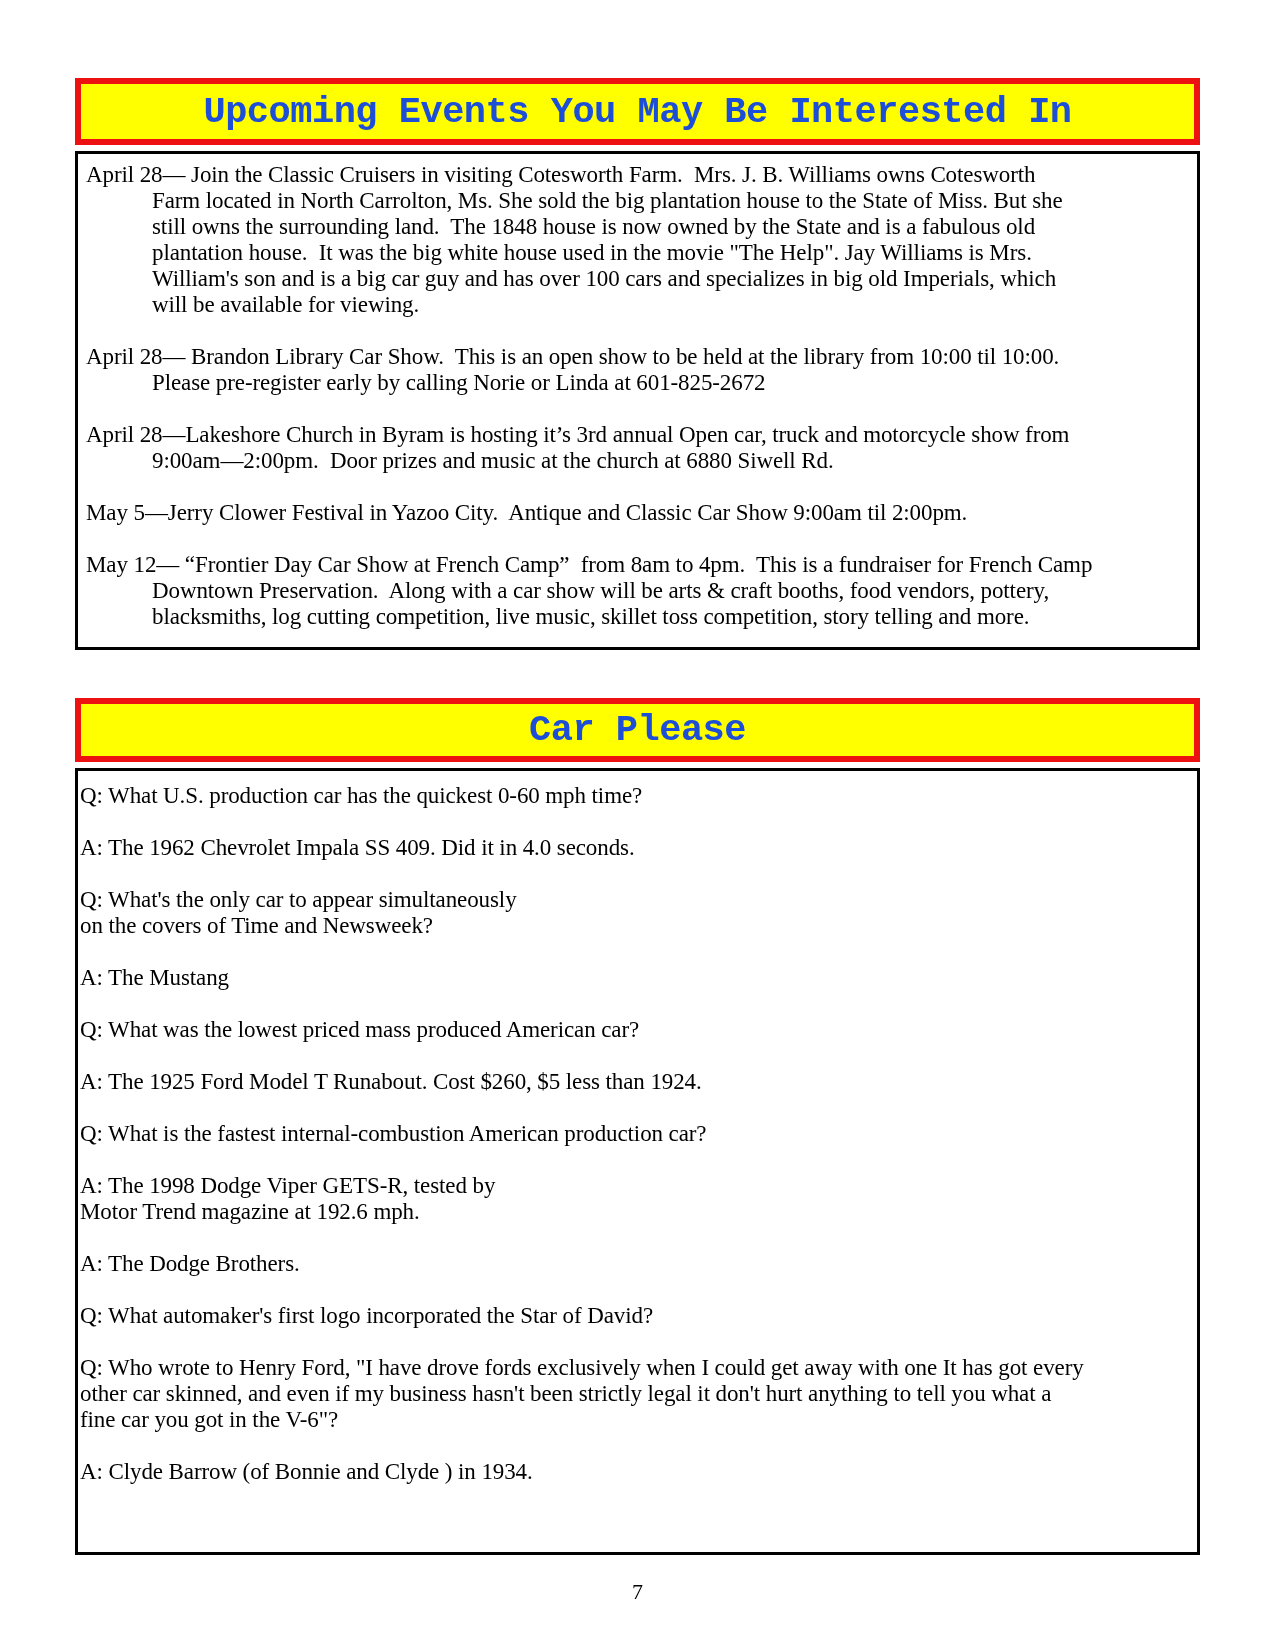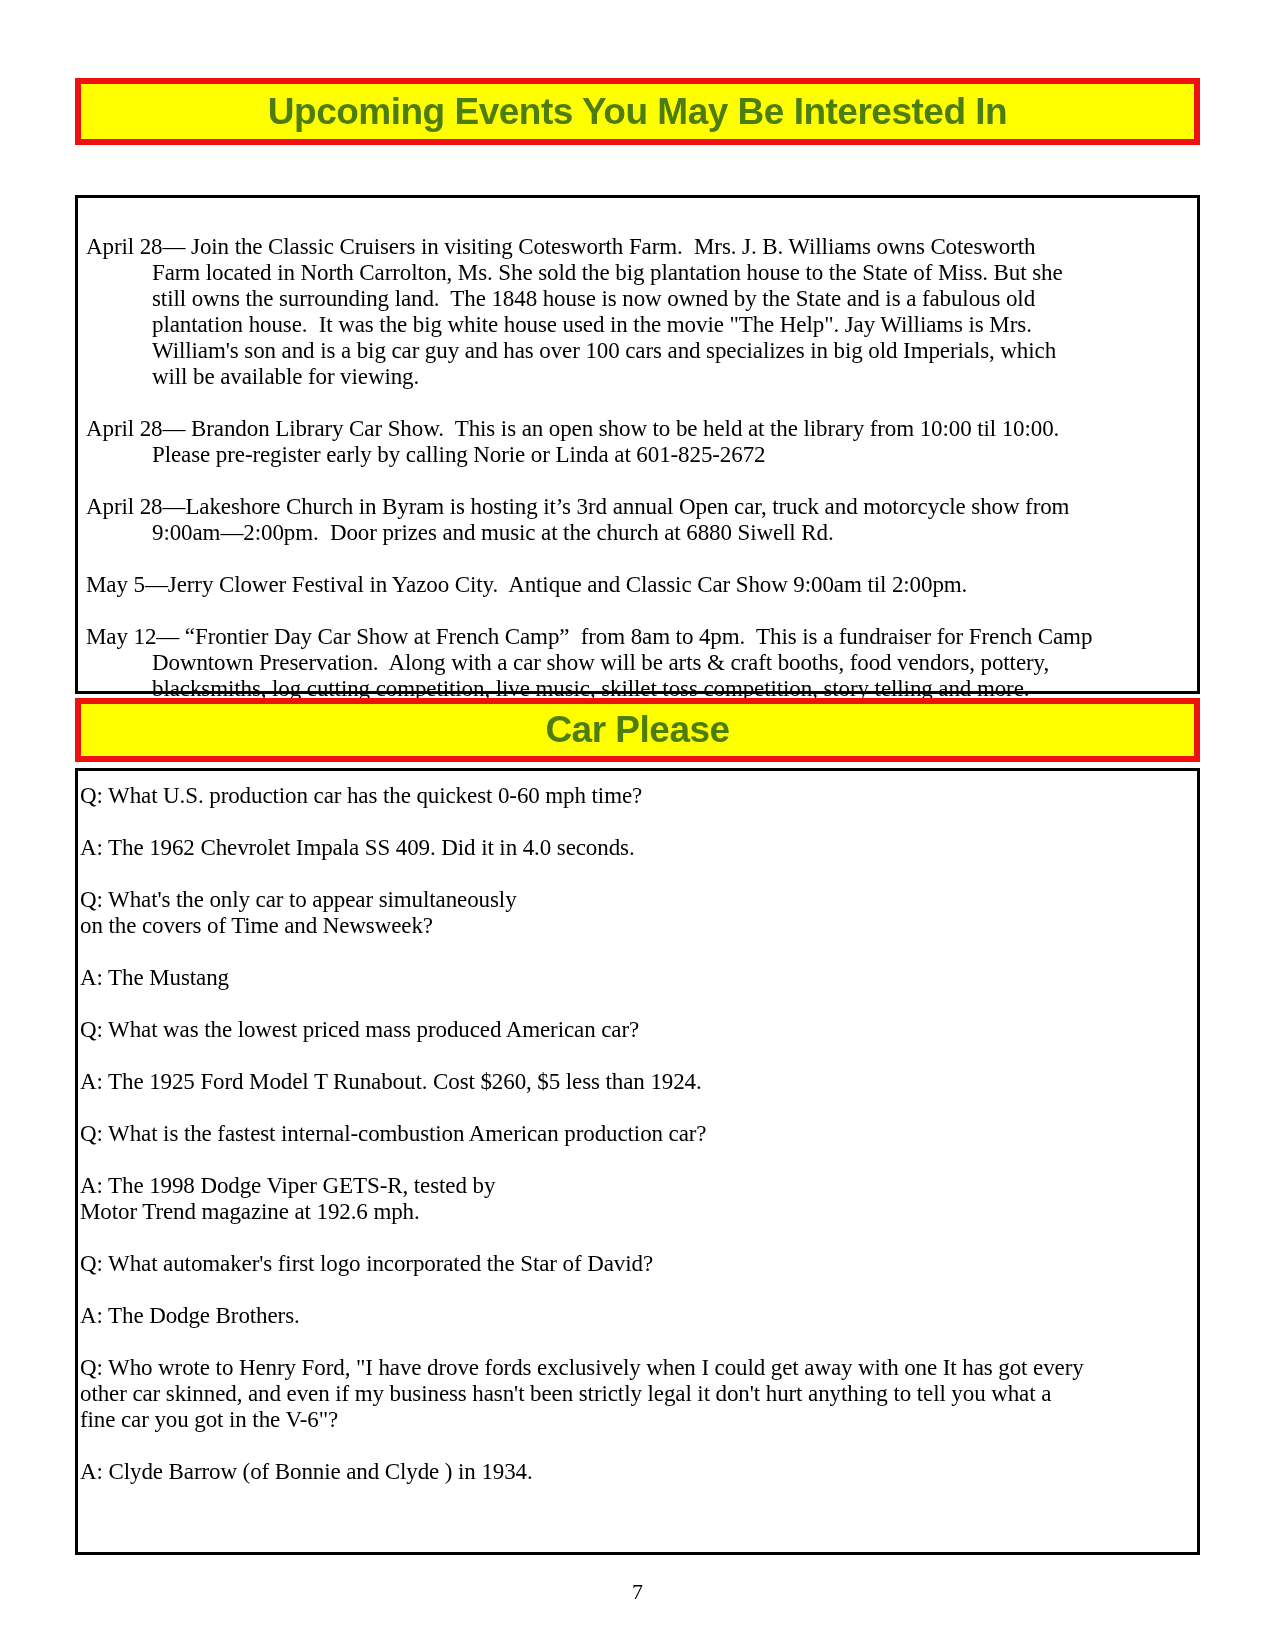"Upcoming Events You May Be" .banner-title { color: #4d7c0f -> #1d4ed8; font-family: Liberation Sans, sans-serif -> Liberation Mono, monospace }
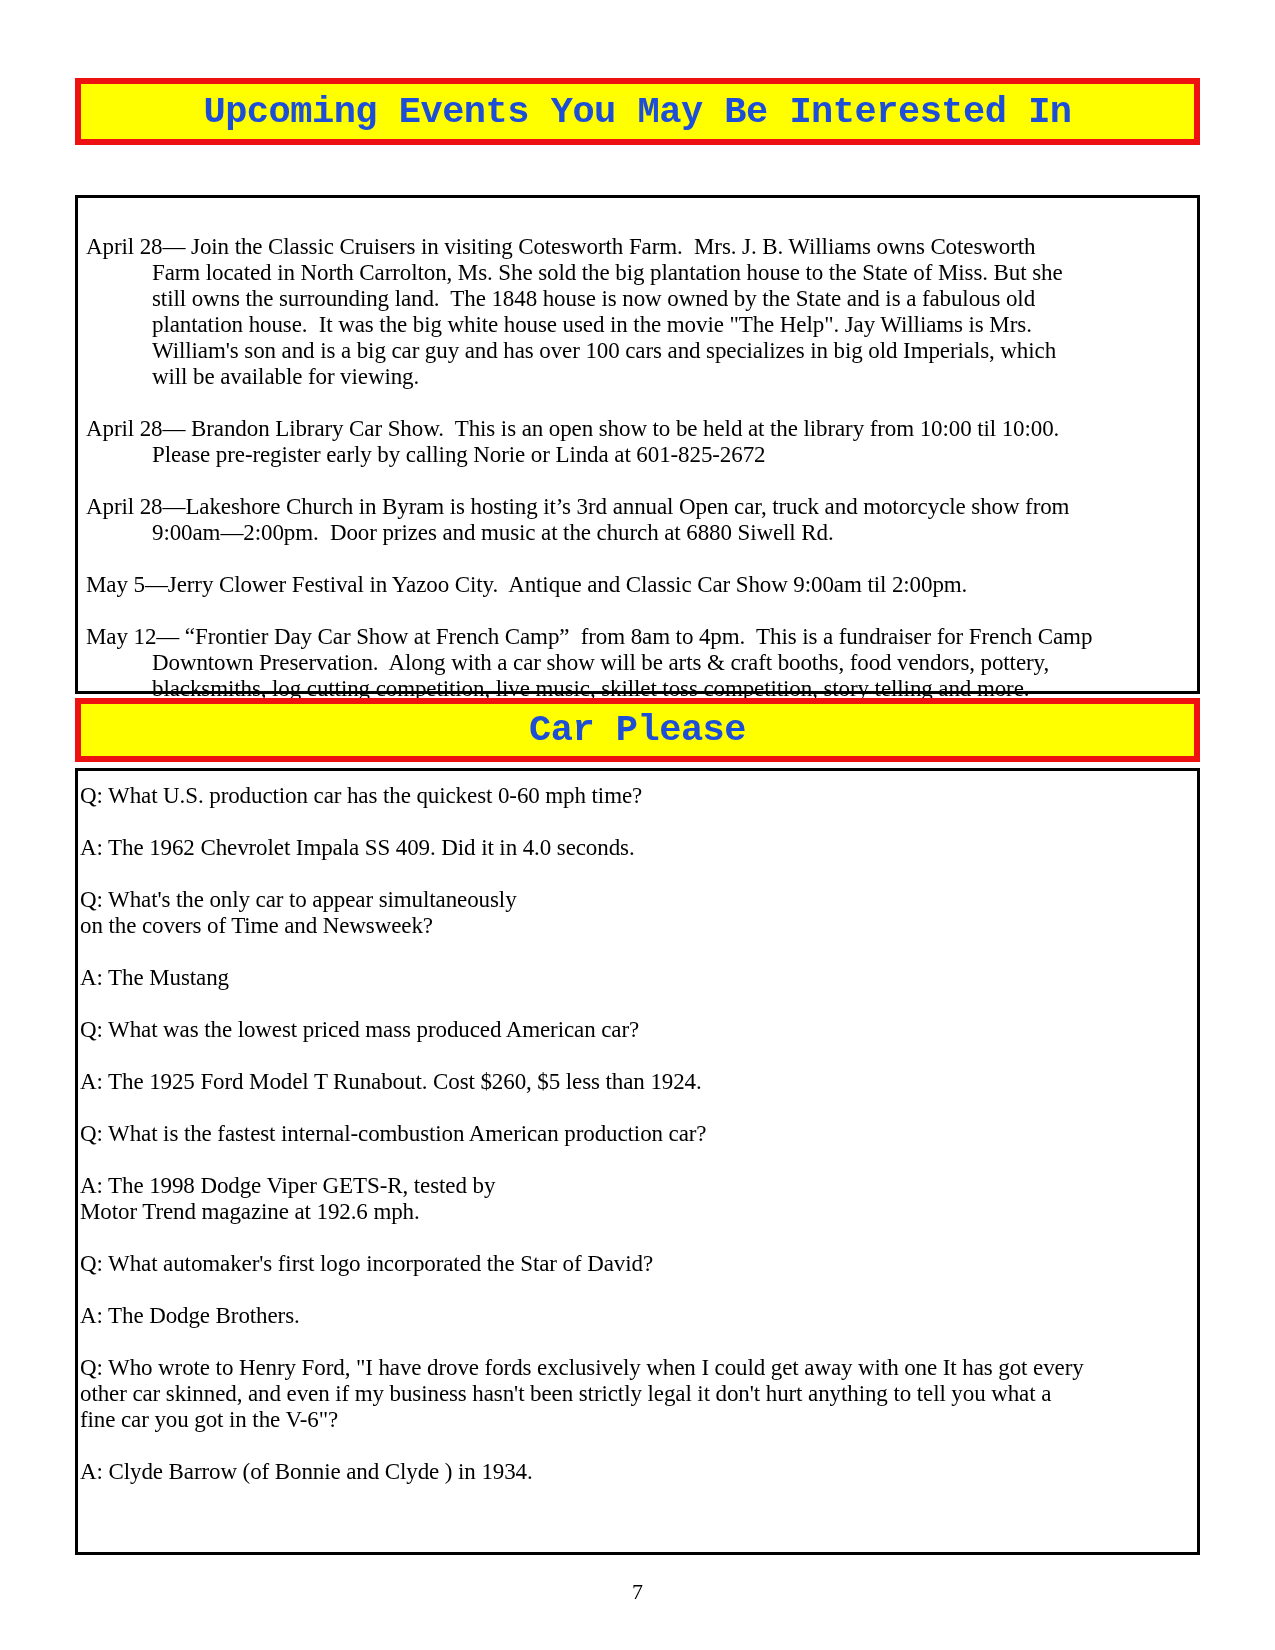"April 28— Join the Classic" #events-box { margin-top: 44px -> none; padding: 36px 6px 0 8px -> 8px 6px 0 8px }
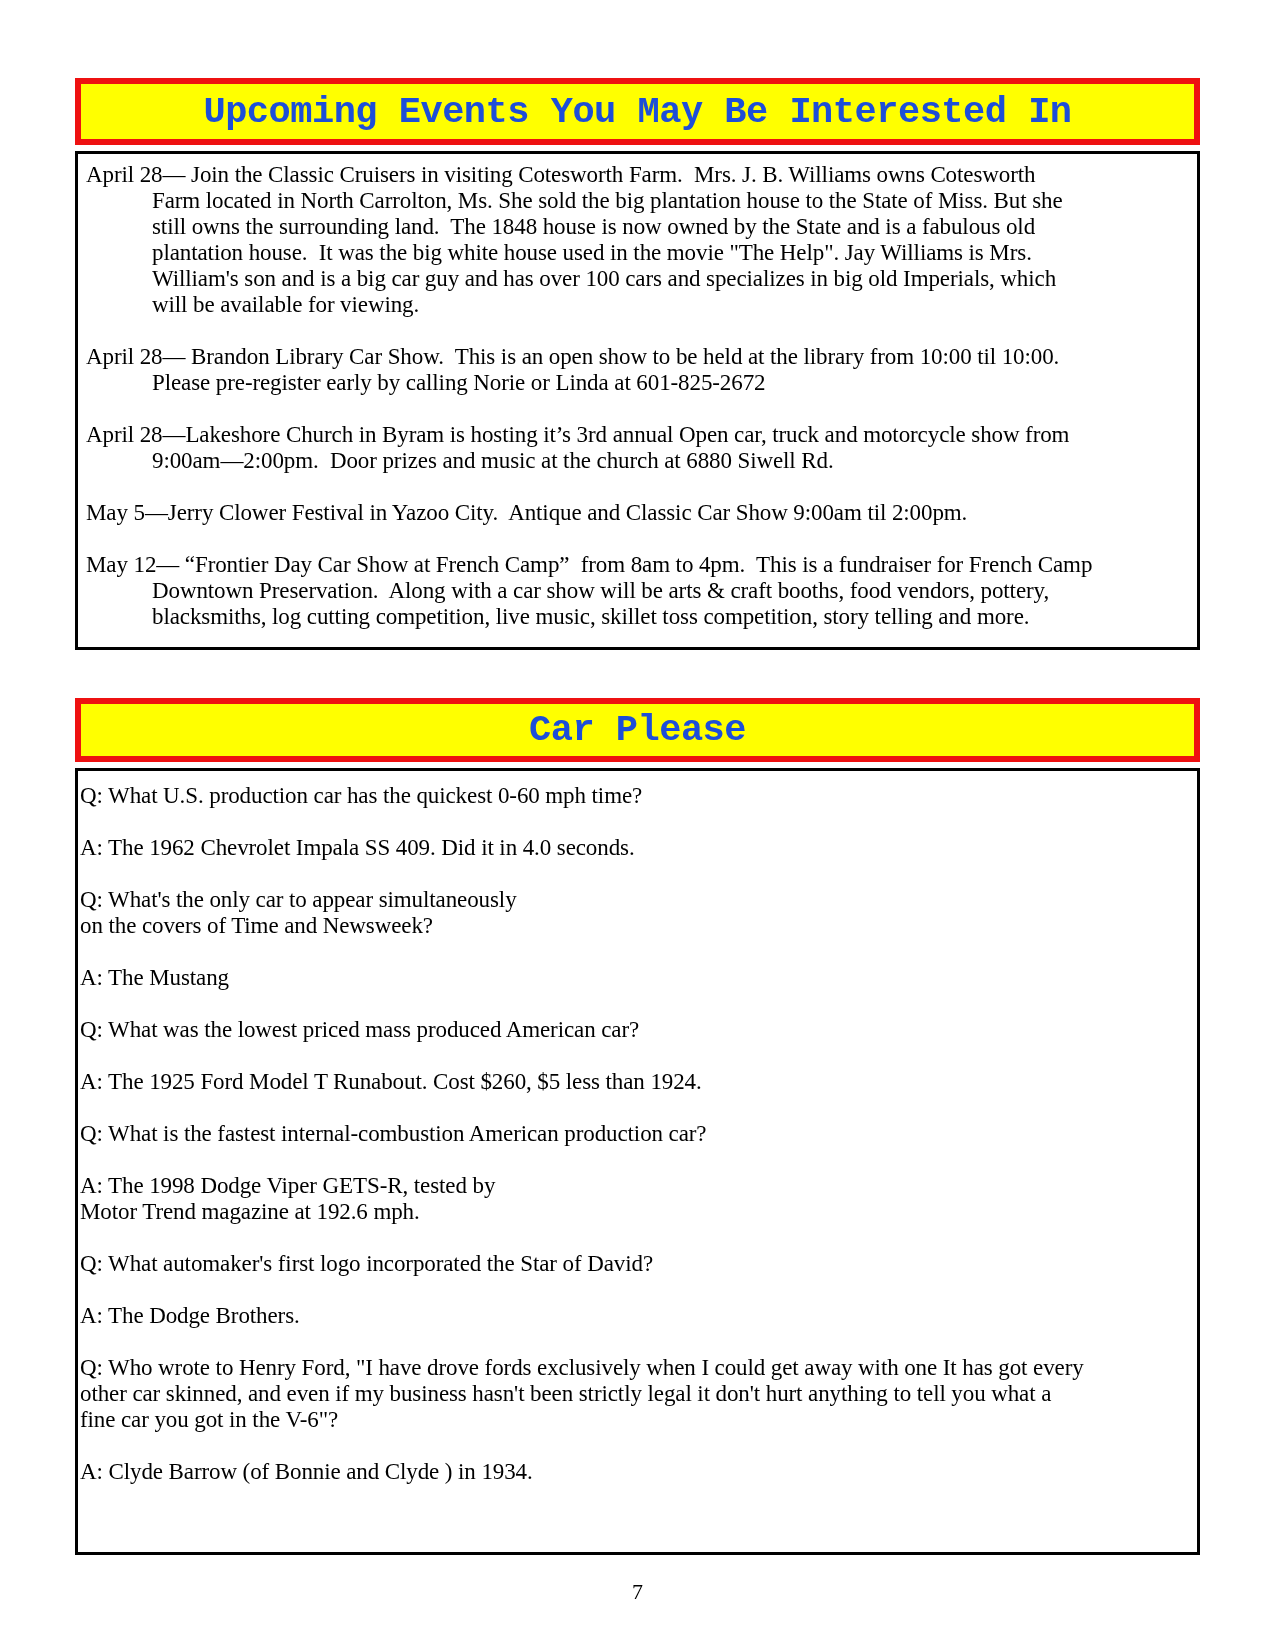"Q: What automaker's first logo" p.qa { order: before "A: The Dodge Brothers." -> after "A: The Dodge Brothers." }
